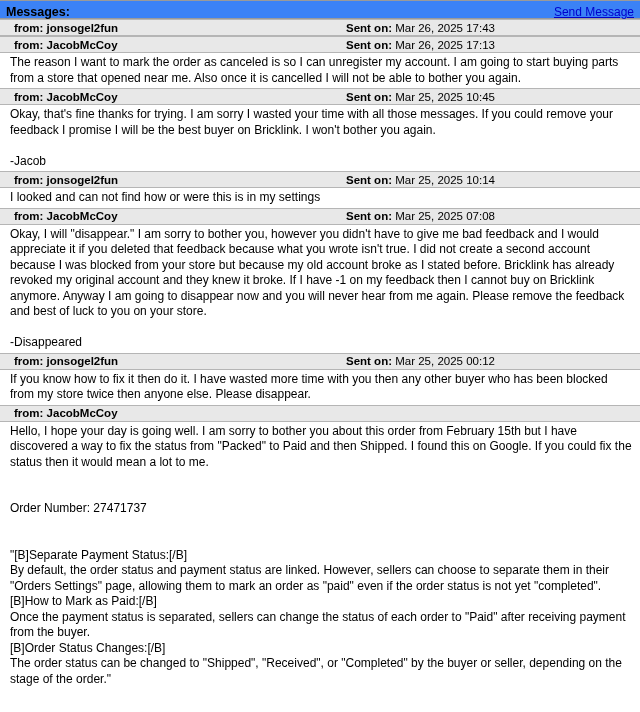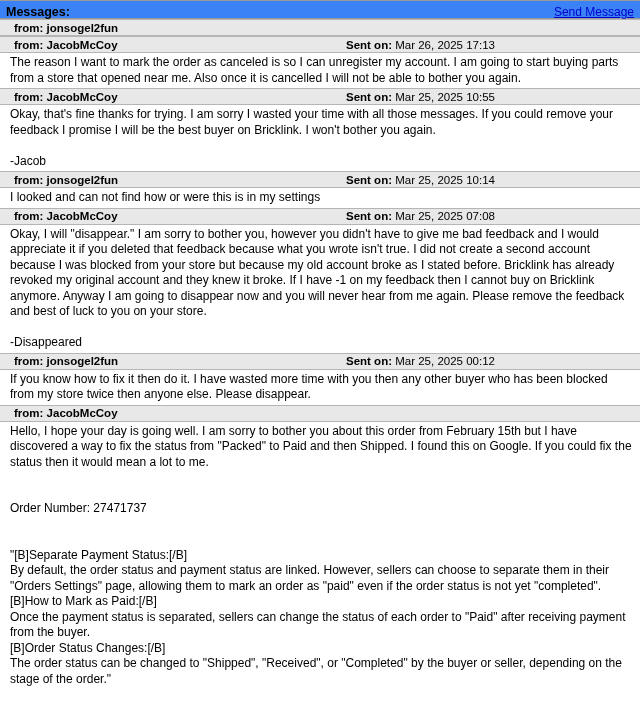"Sent on: Mar 26, 2025 17:43" span.meta-sent { html: none -> <span><span>Sent on:</span> <span>Mar 26, 2025 17:43</span></span> }
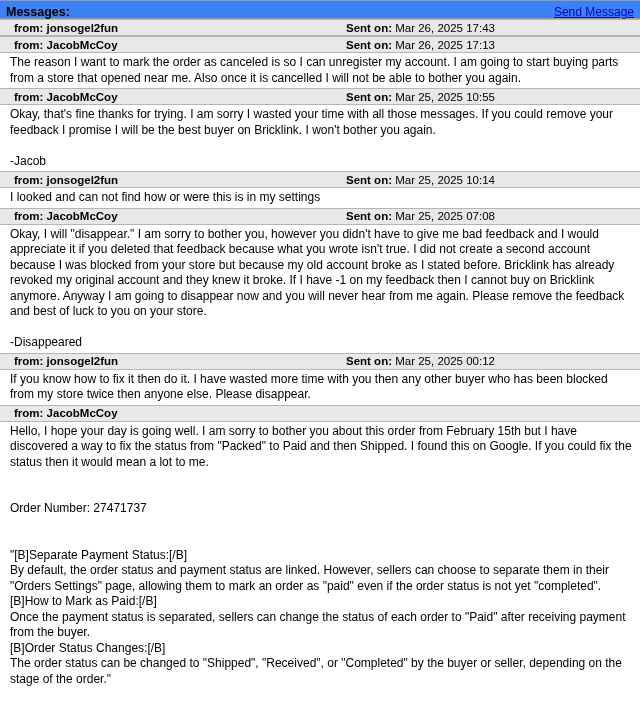"Mar 25, 2025 10:55" span { text: 10:55 -> 10:45 }
